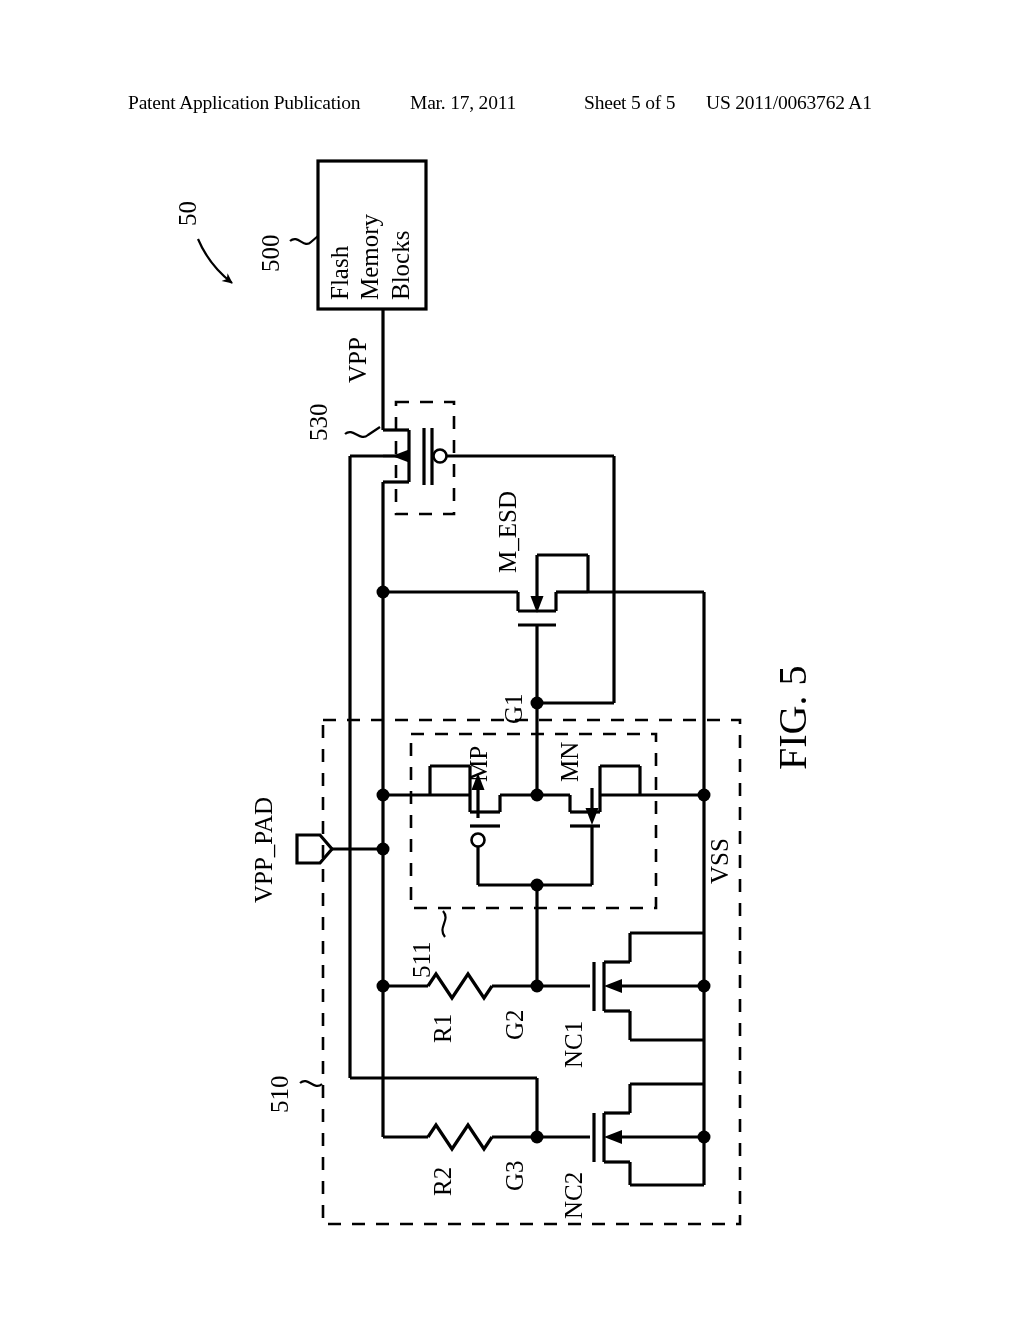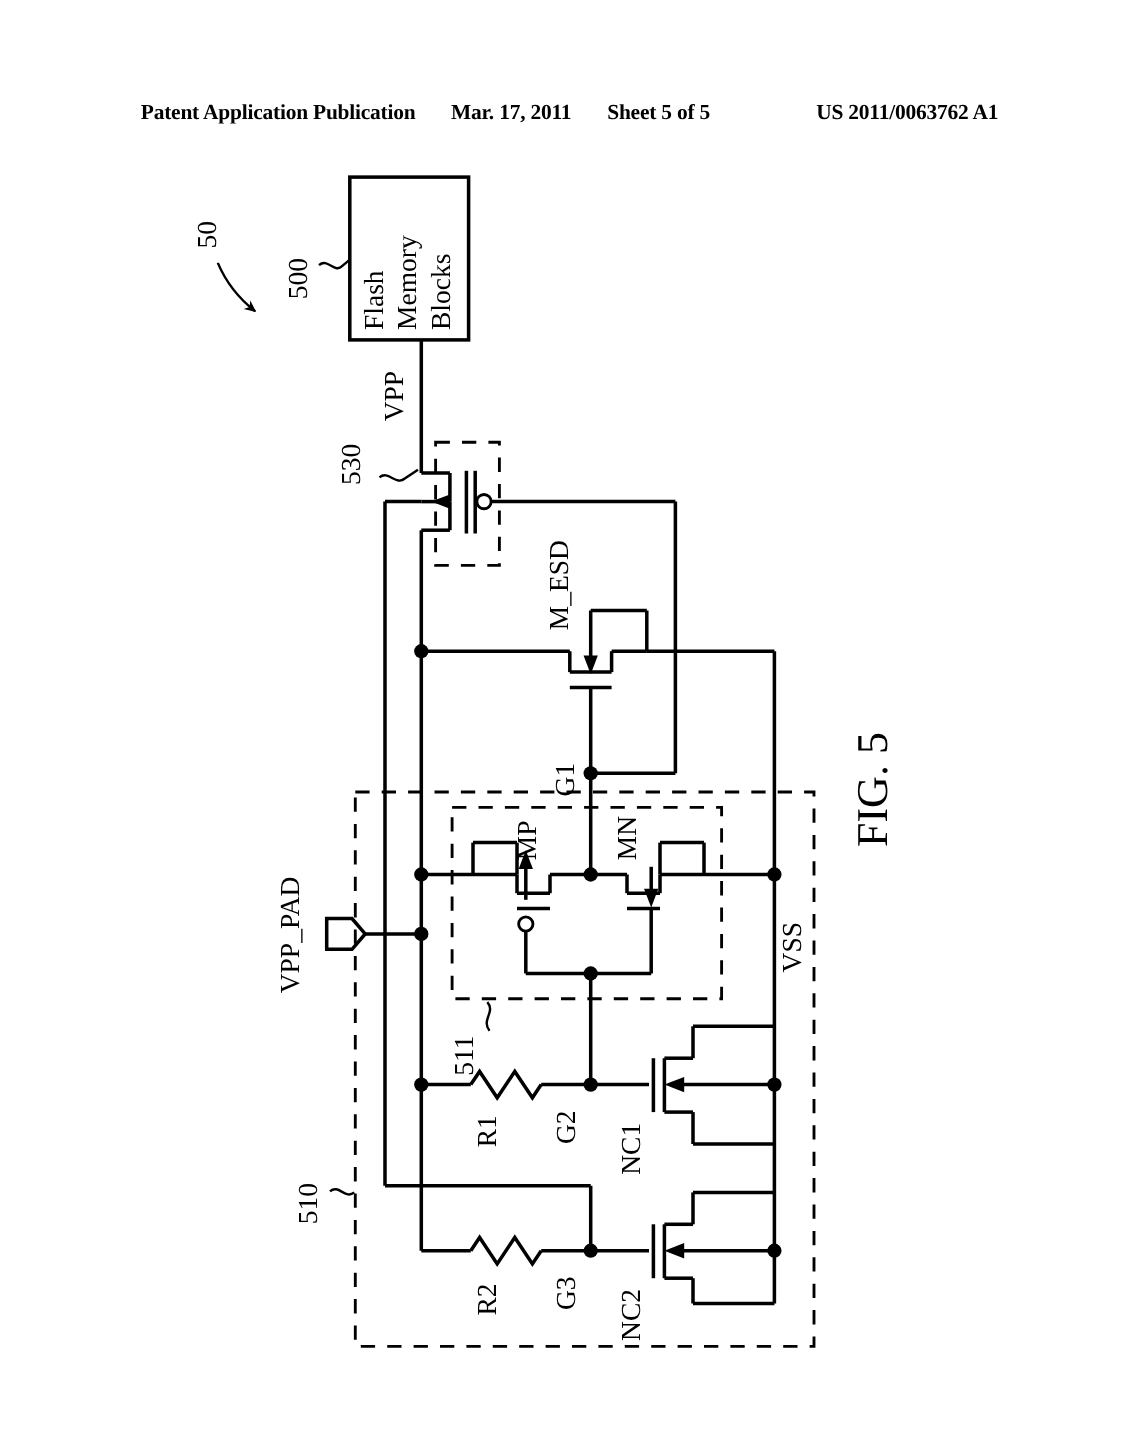"Patent Application Publication" #page-header { font-weight: bold -> normal }
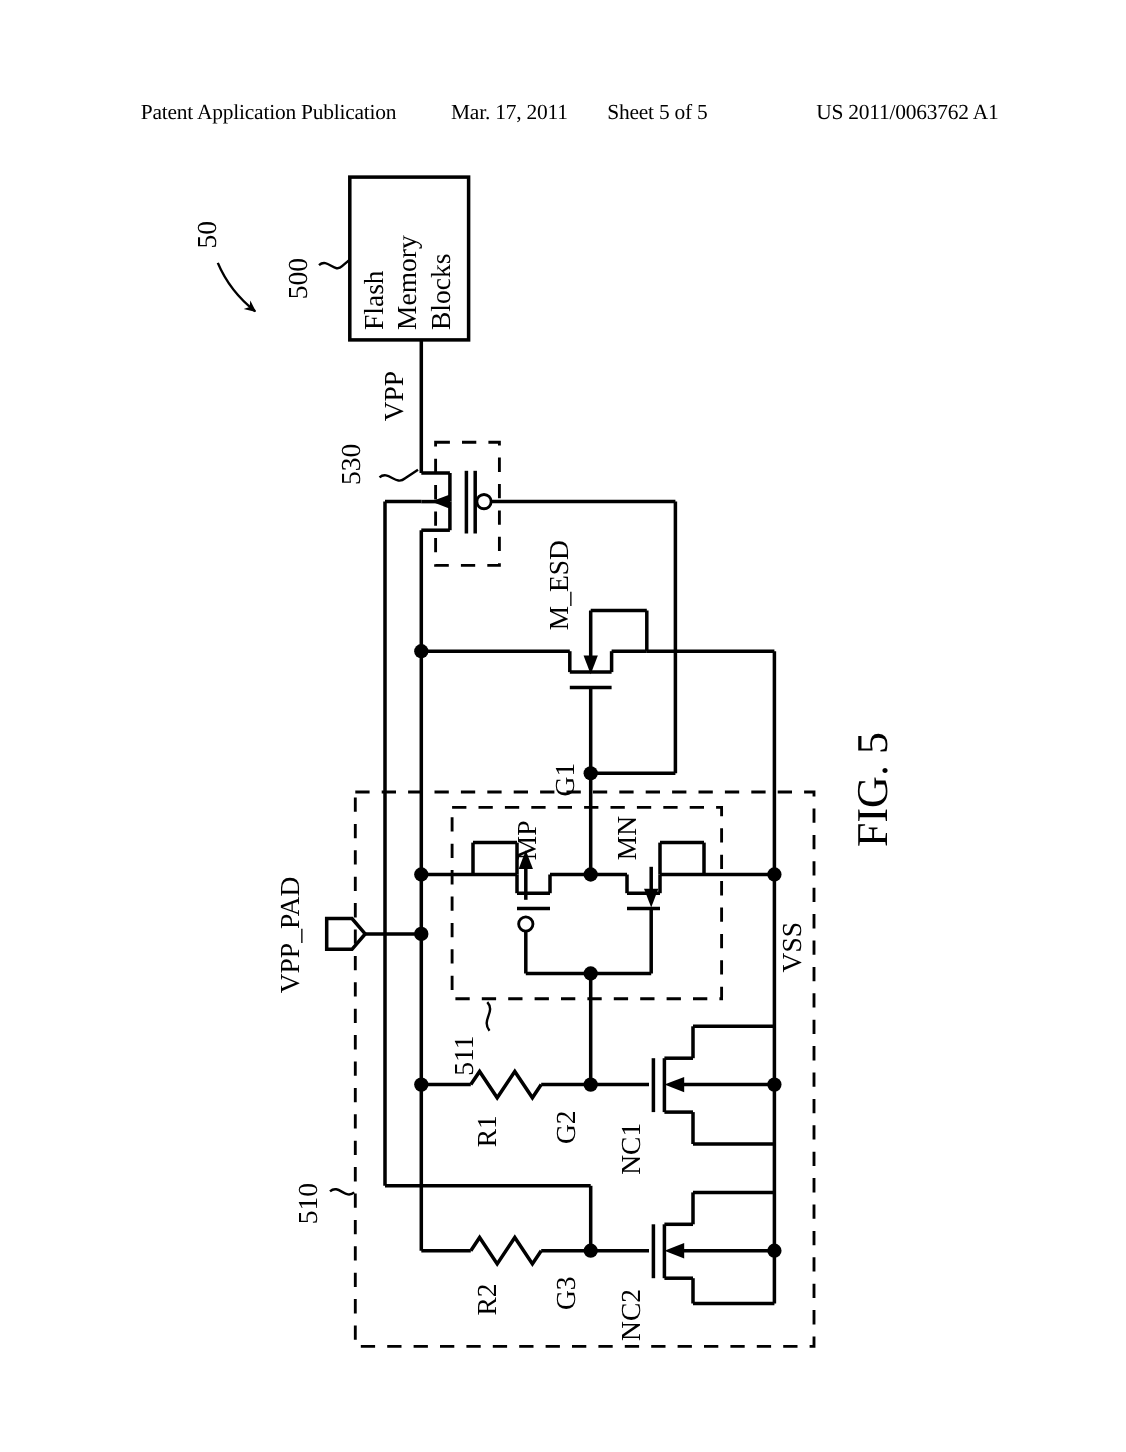"Sheet 5 of 5" #hdr-sheet { left: 552px -> 584px }
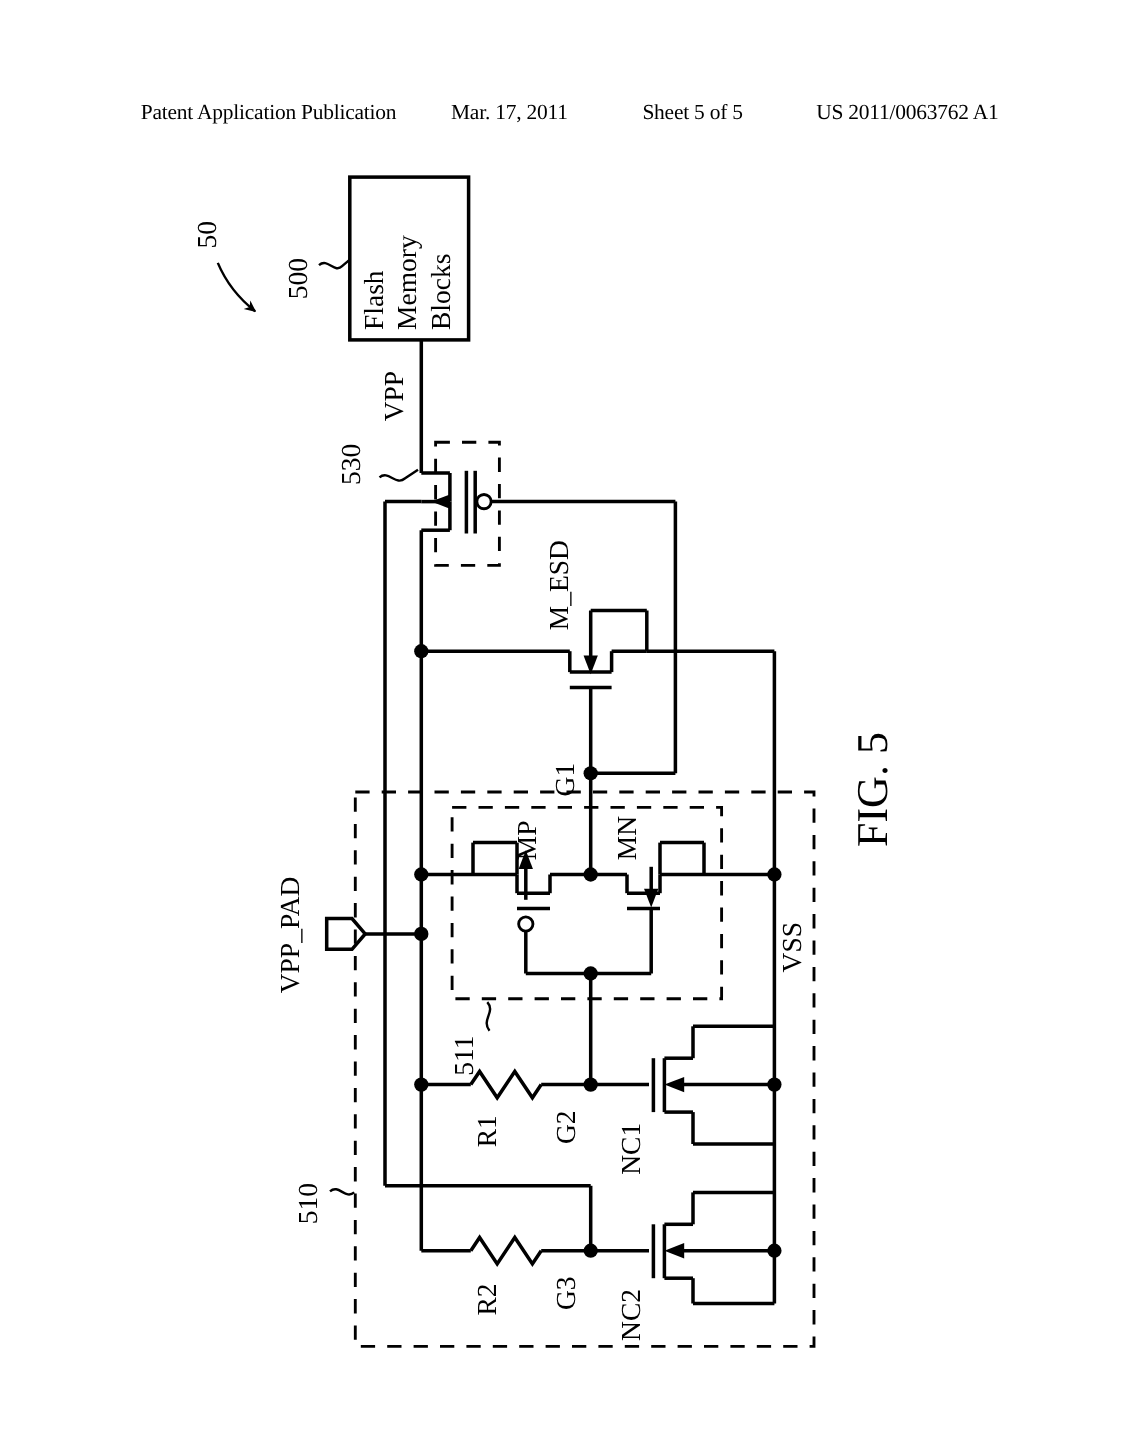"US 2011/0063762 A1" #hdr-num { left: 742px -> 706px }
